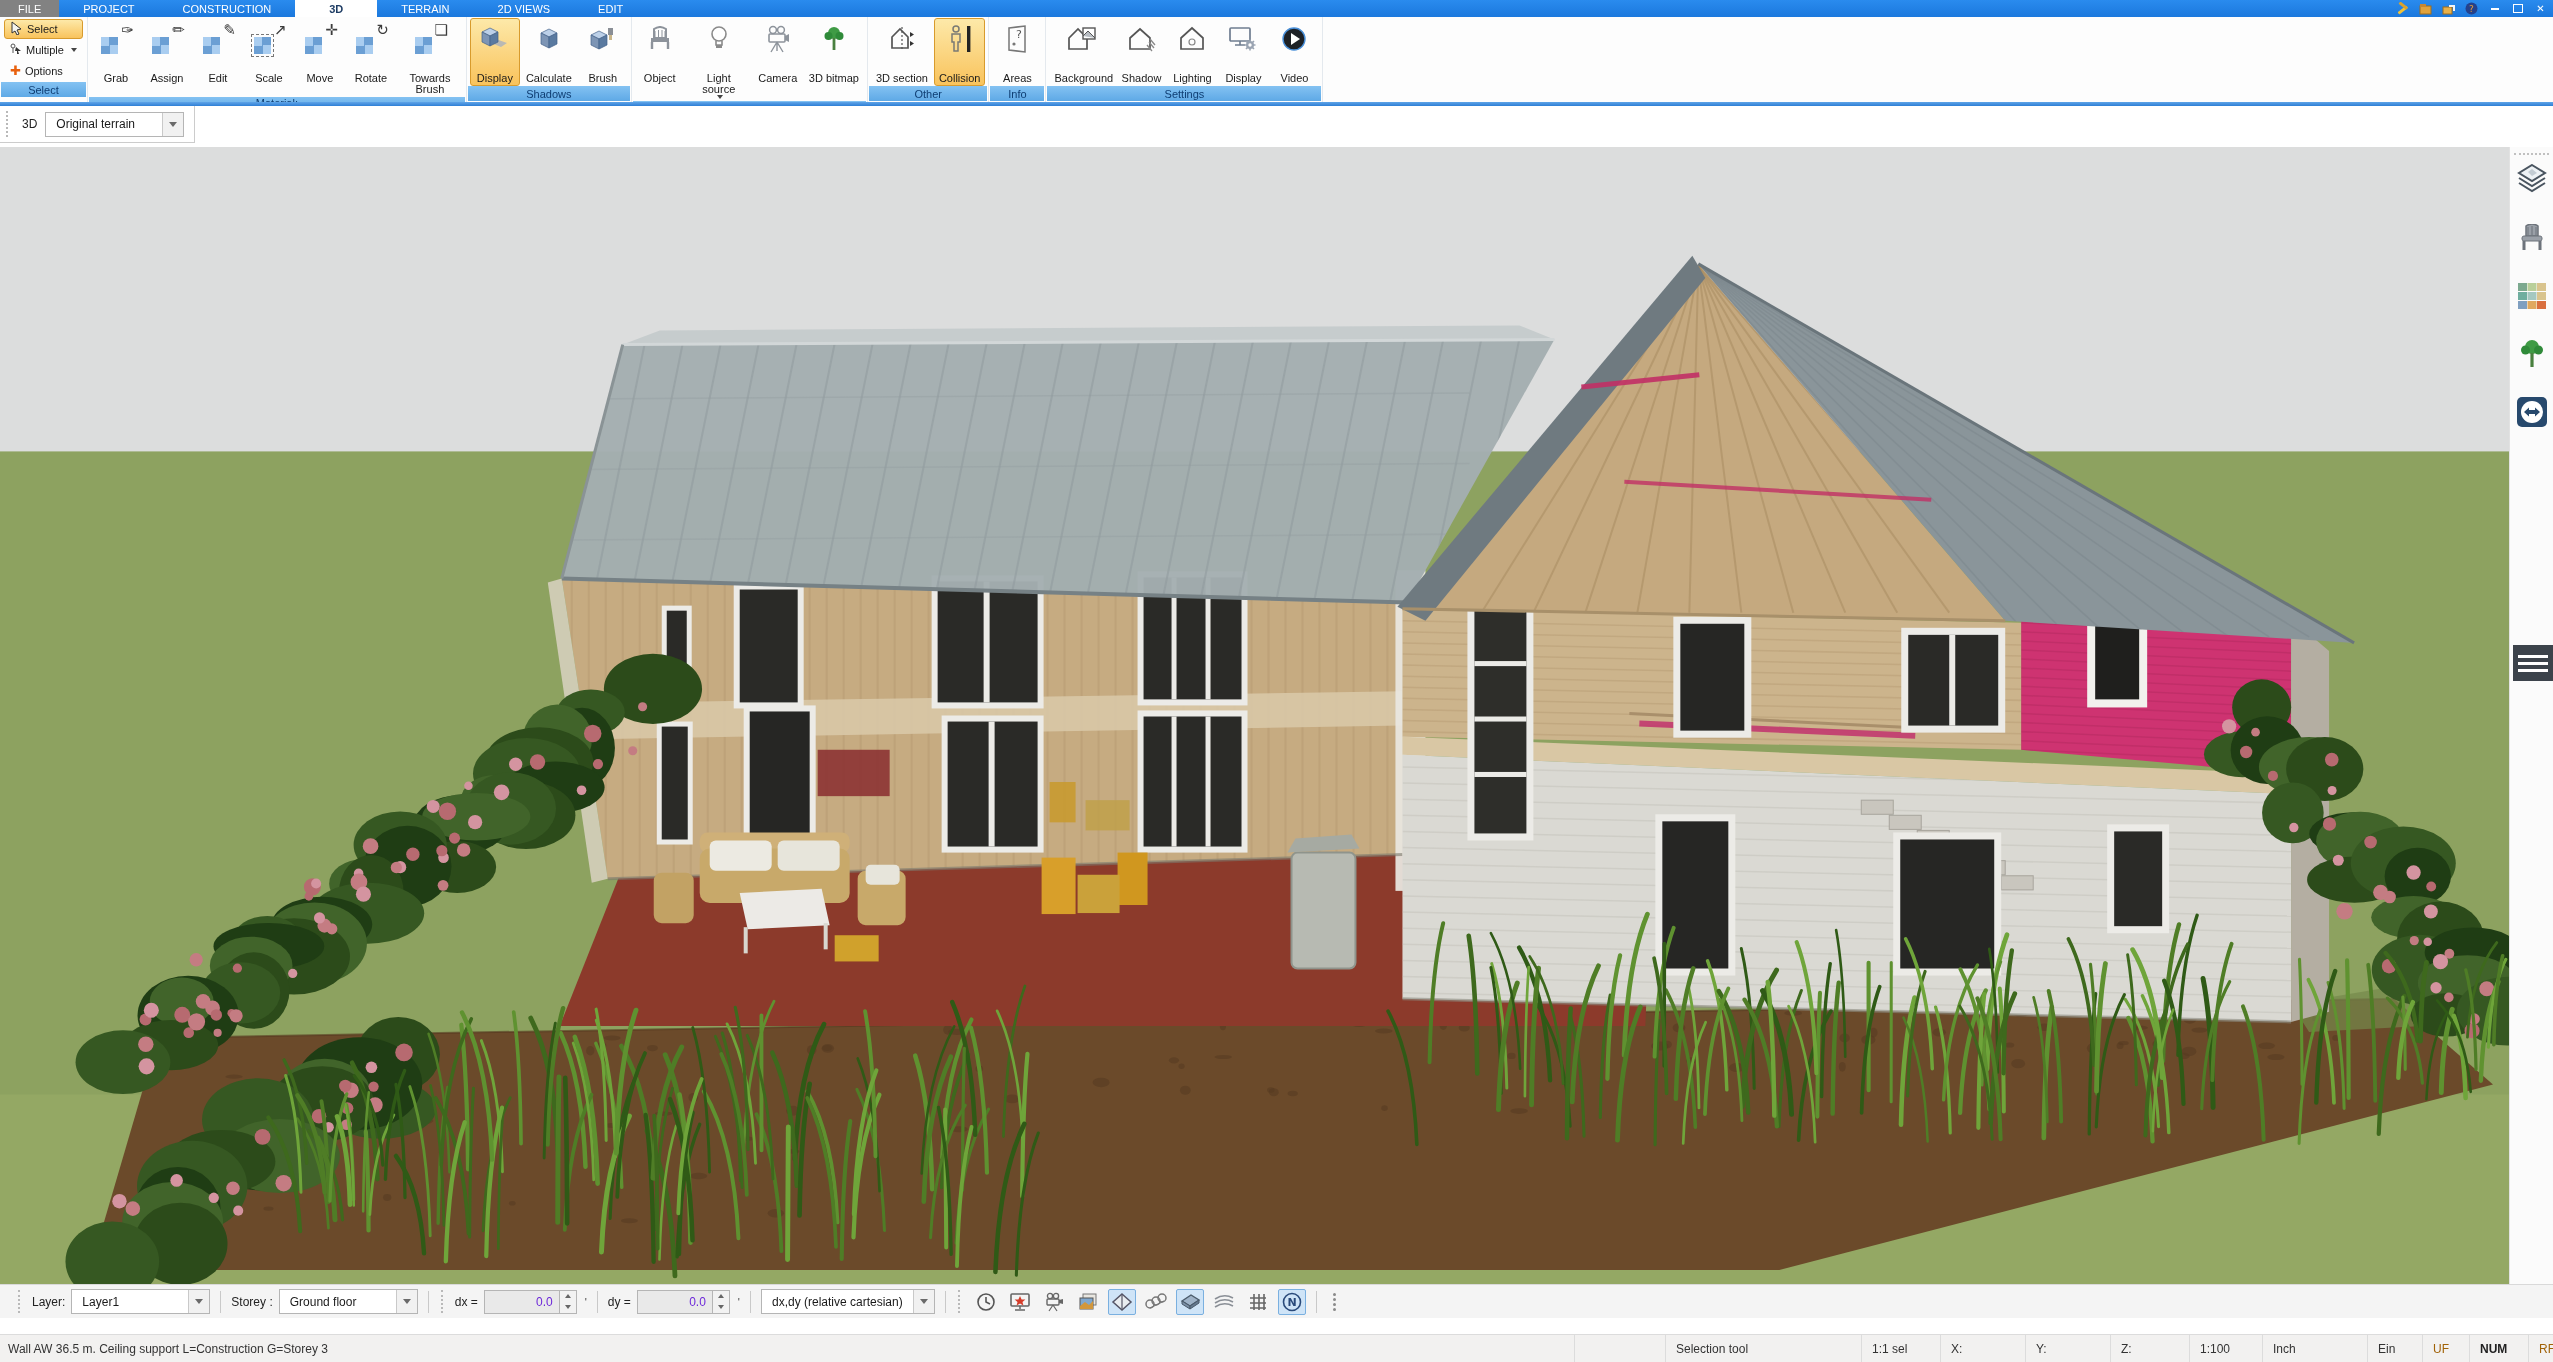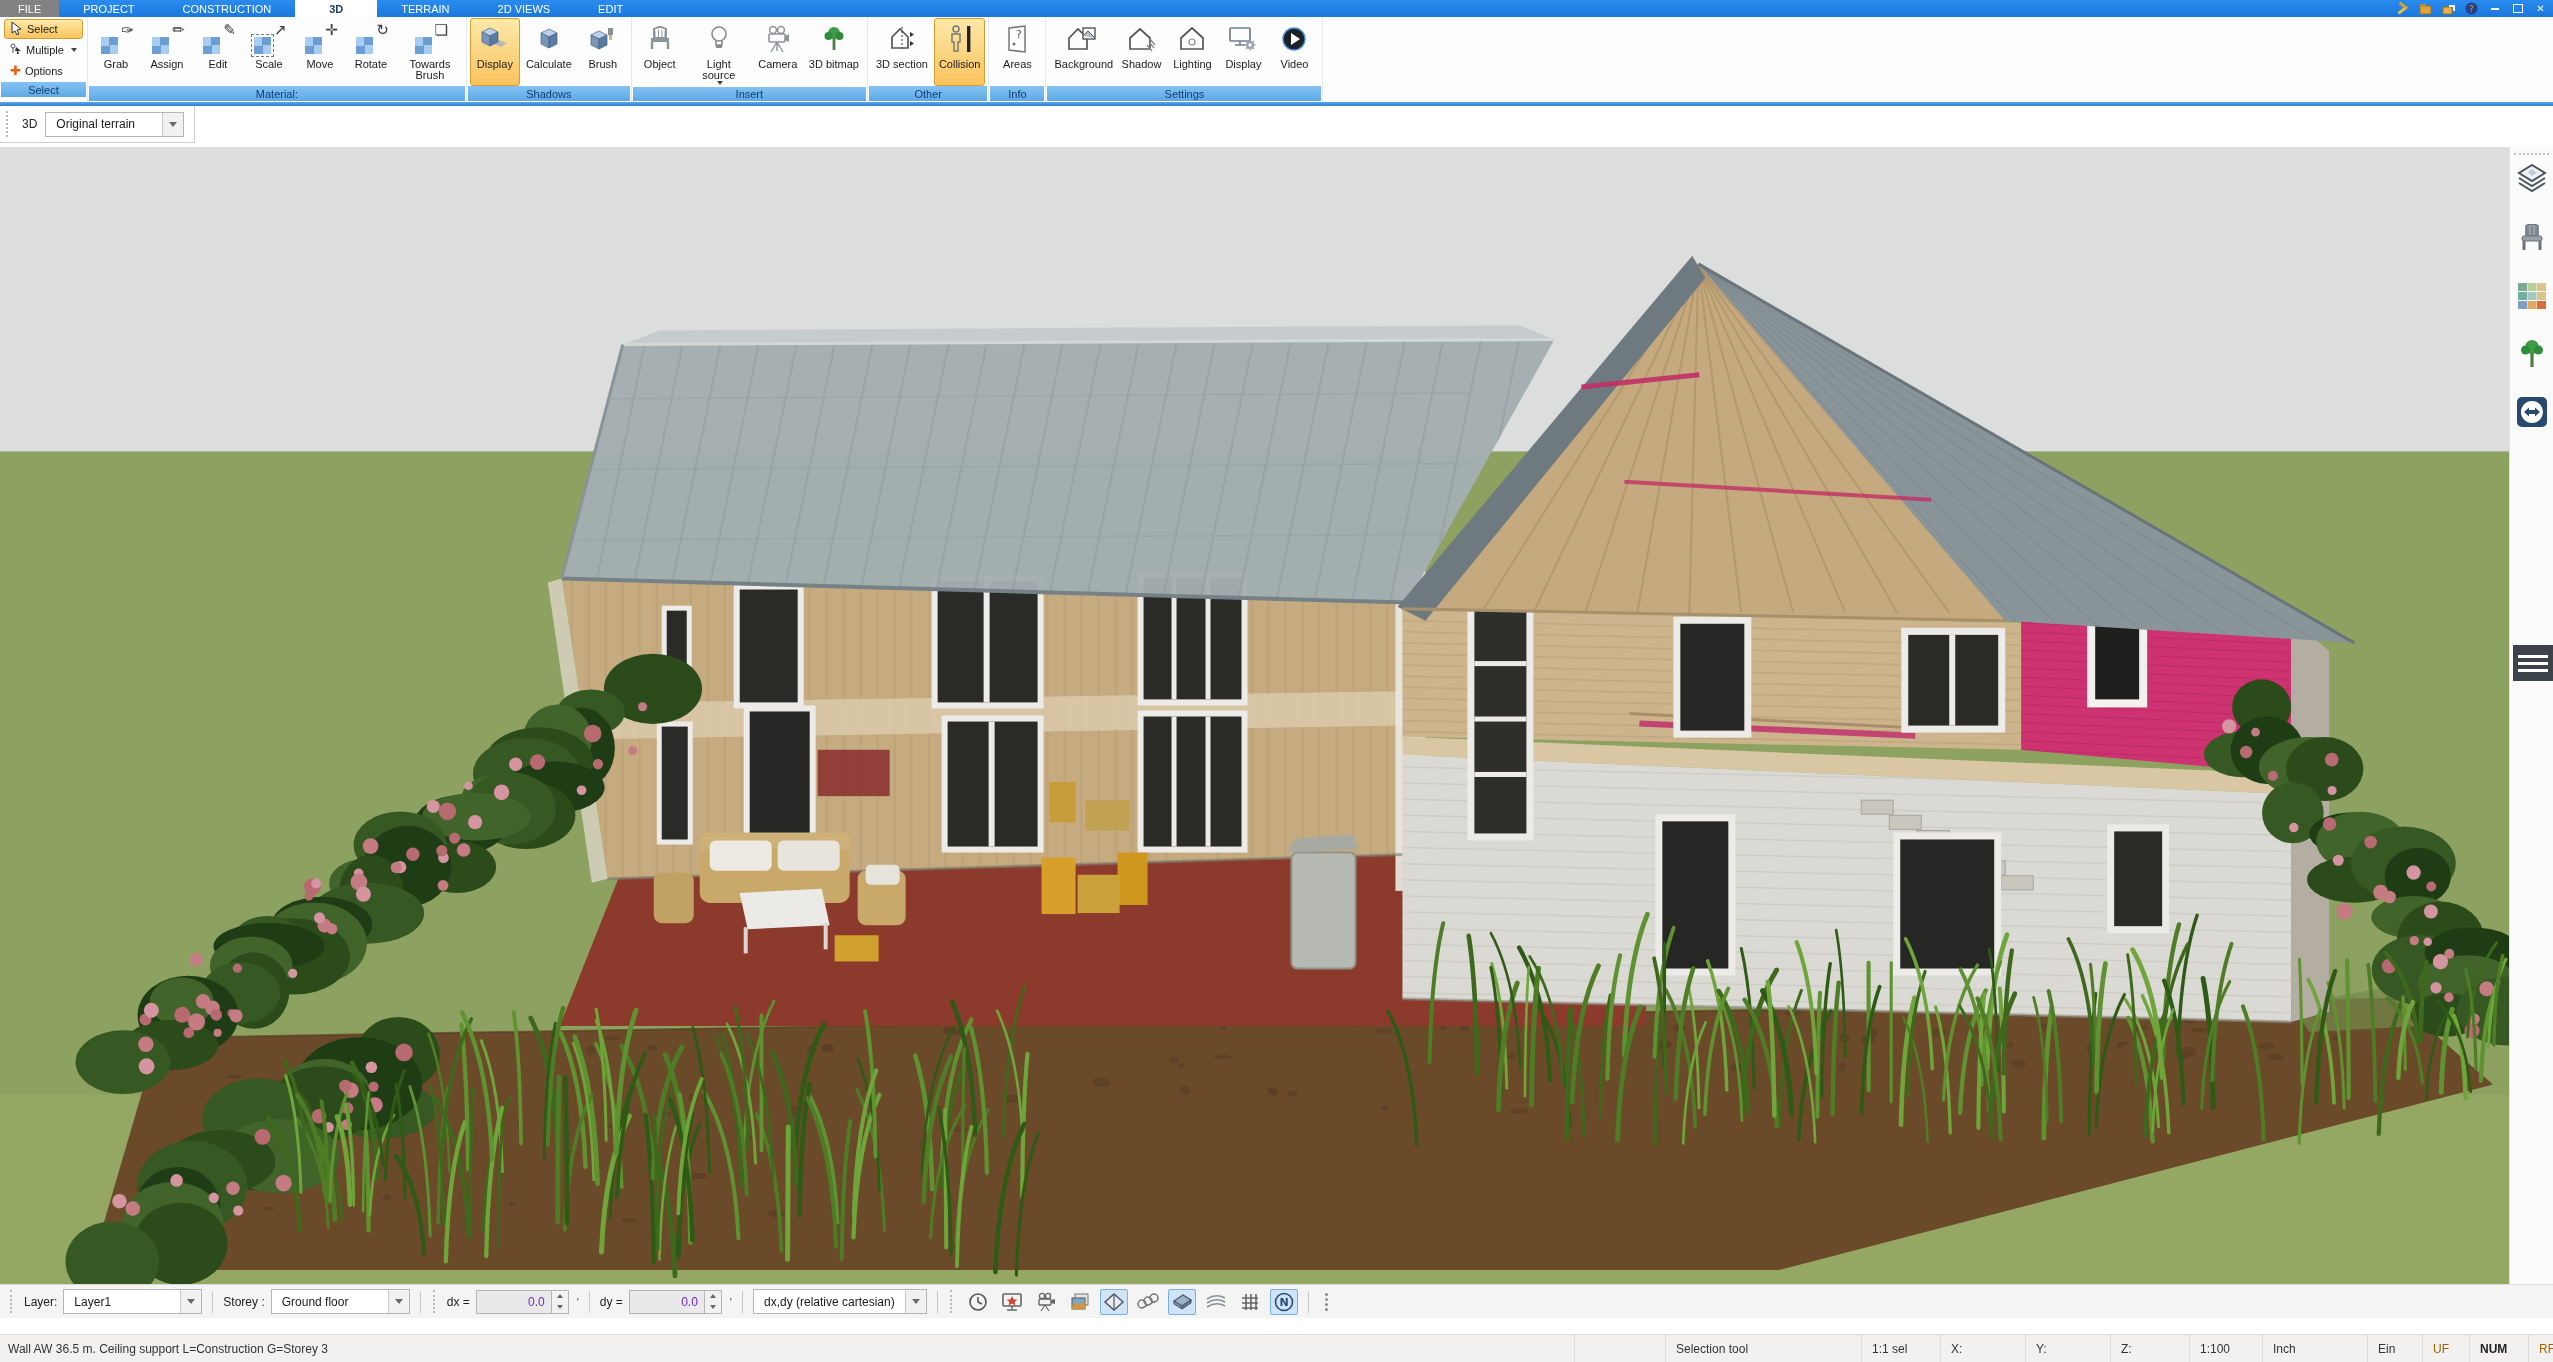"Grab" .rbtn .rlbl { margin-top: 3px -> 17px }
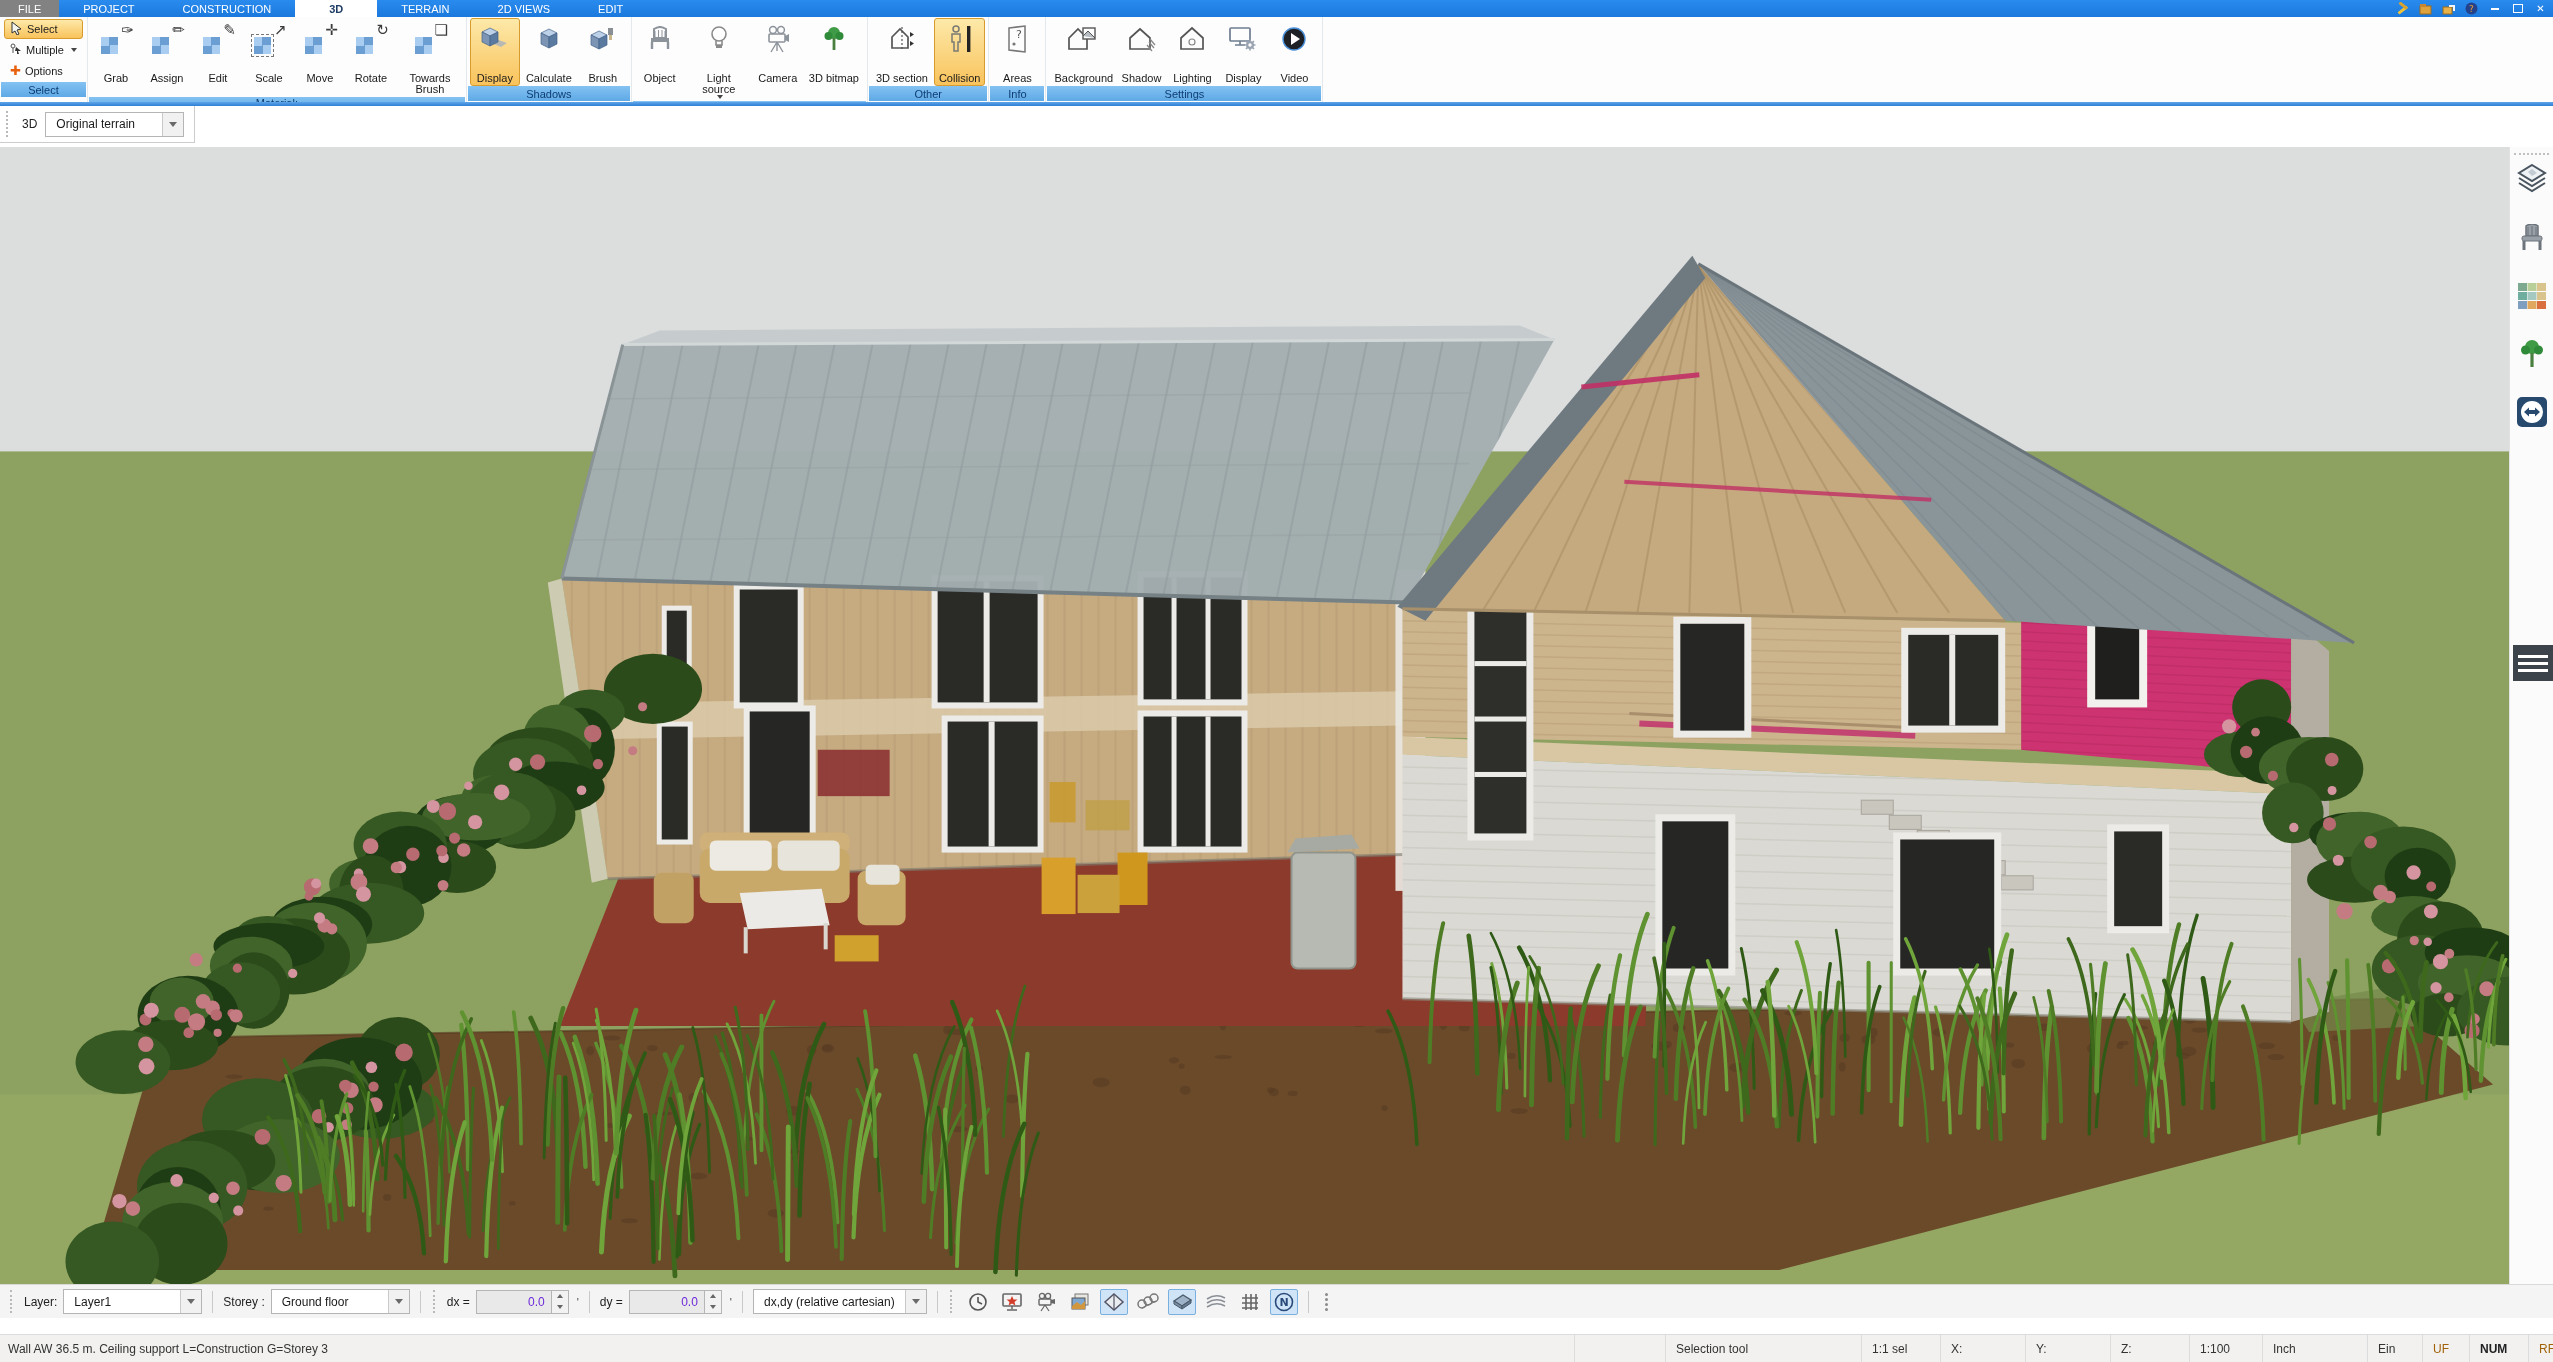"Layer:" .bbar { padding: 0 8px -> 0 16px }
